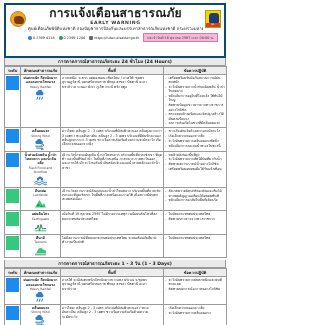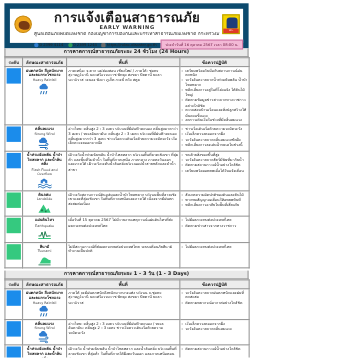"การแจ้งเตือนสาธารณภัย" .header { border: 5px solid #0c4a6e -> 2px solid #0c4a6e; height: 41px -> 55px }
